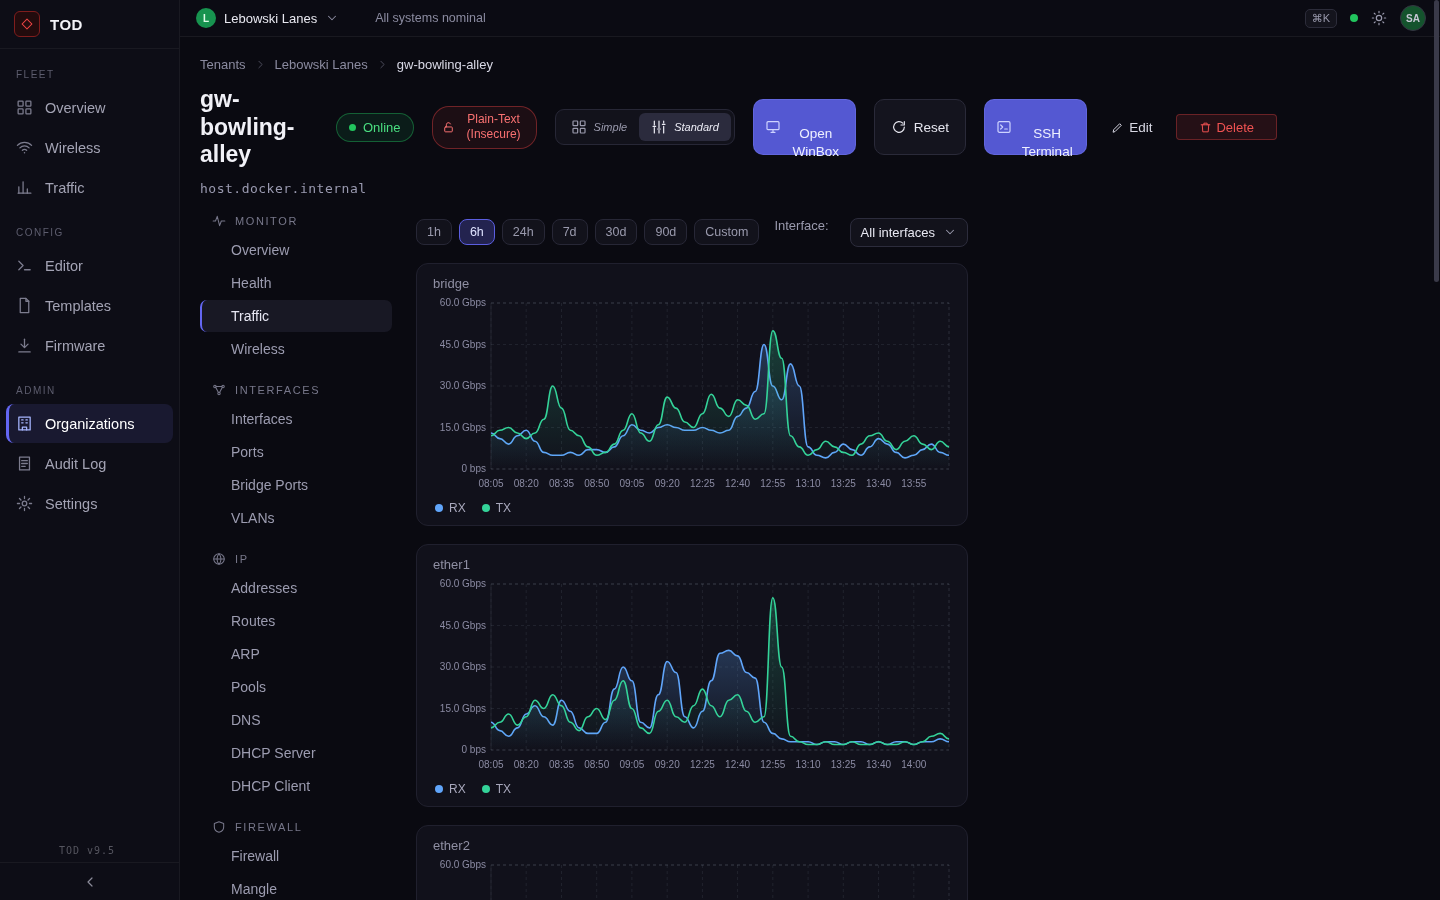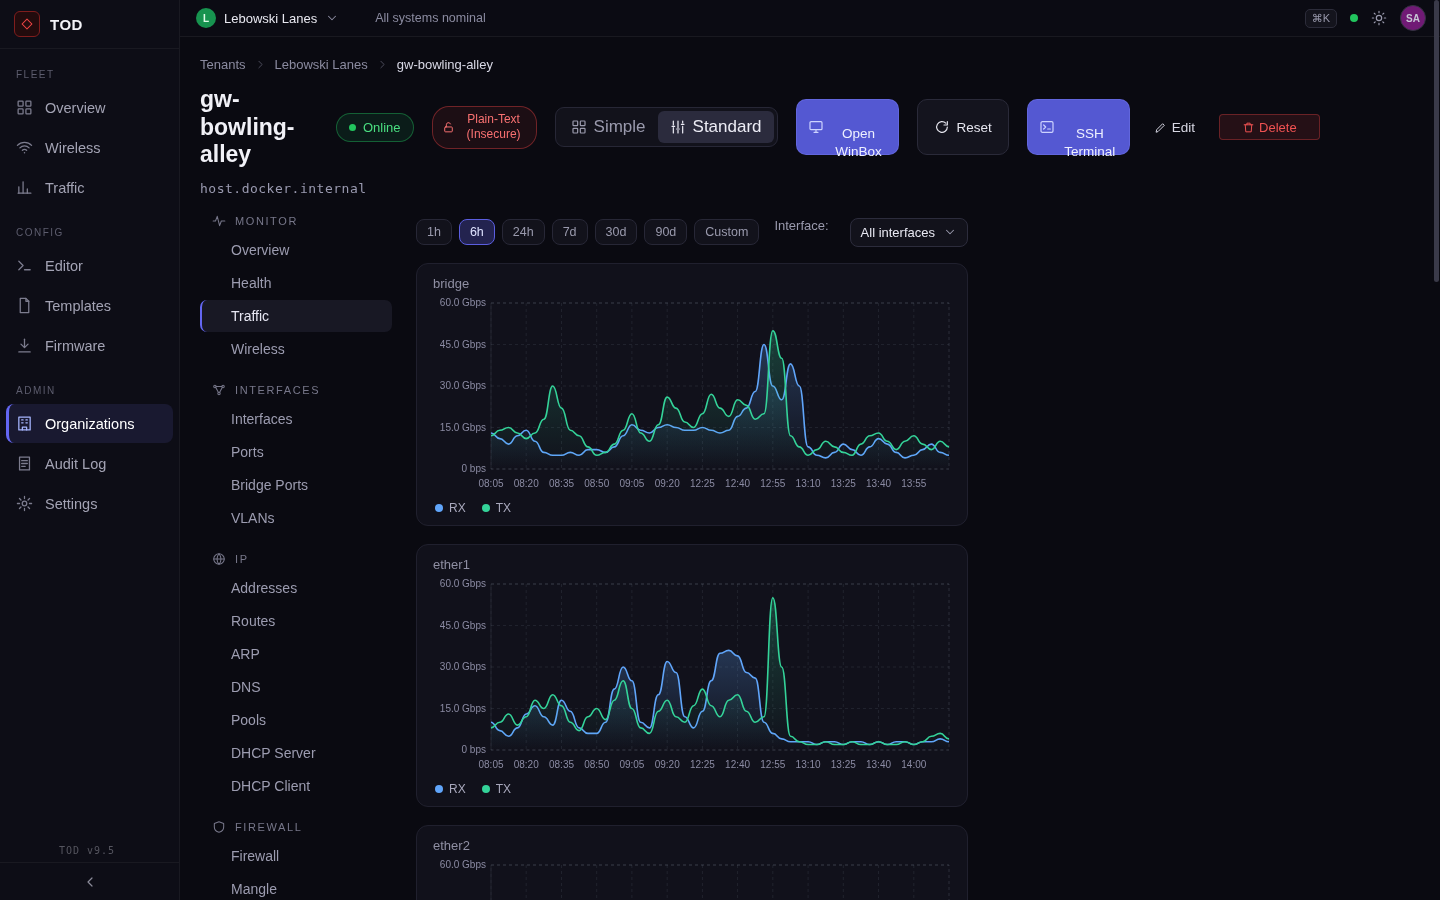"SA" .avatar { background: #701a75 -> #14532d }
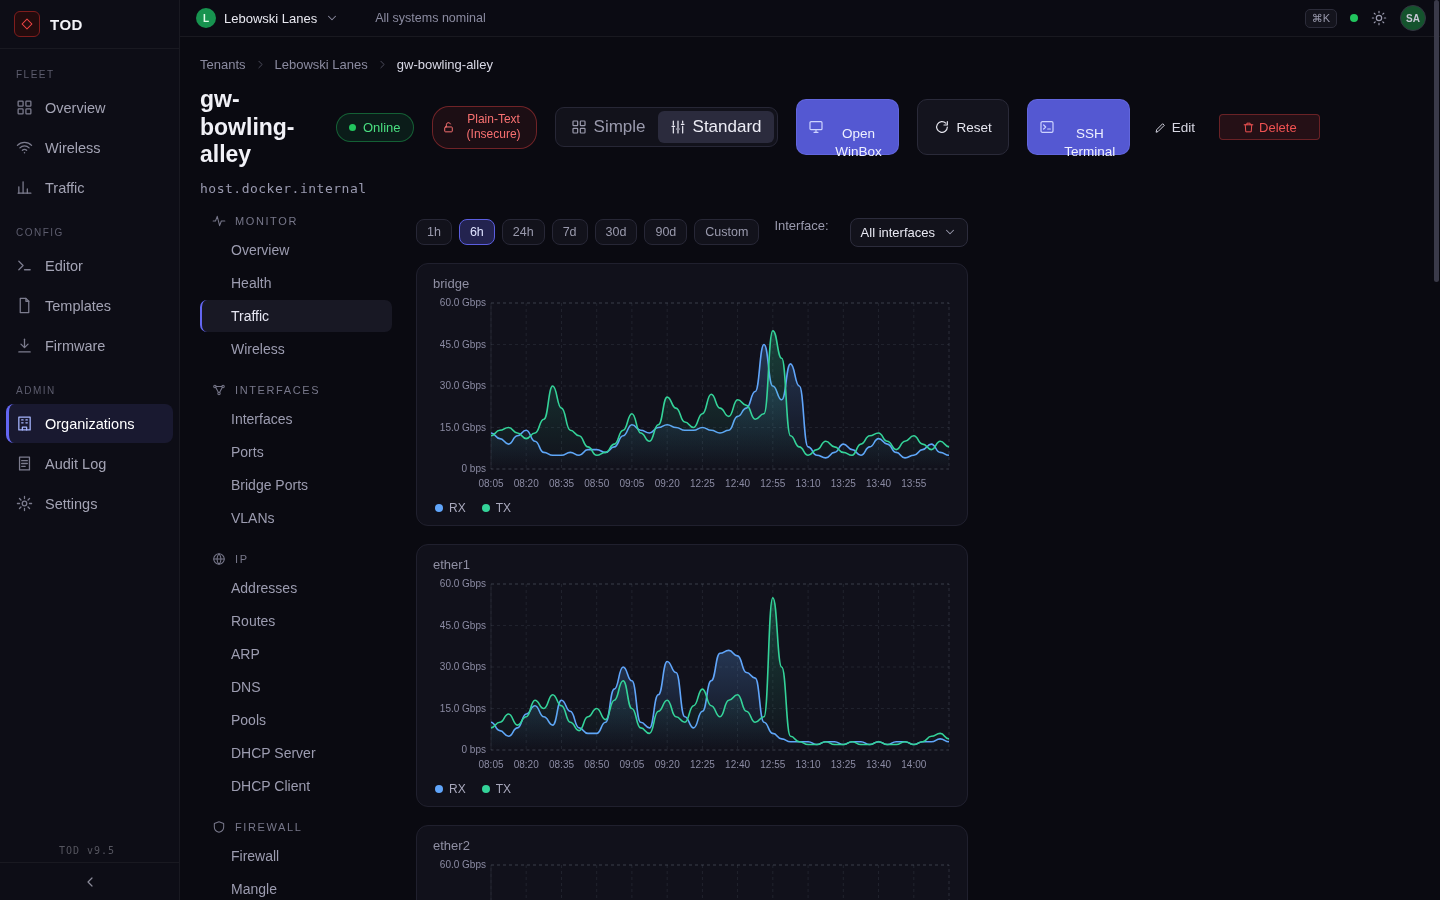"Simple" .seg-opt { font-size: 17px -> 11px; font-style: none -> italic }
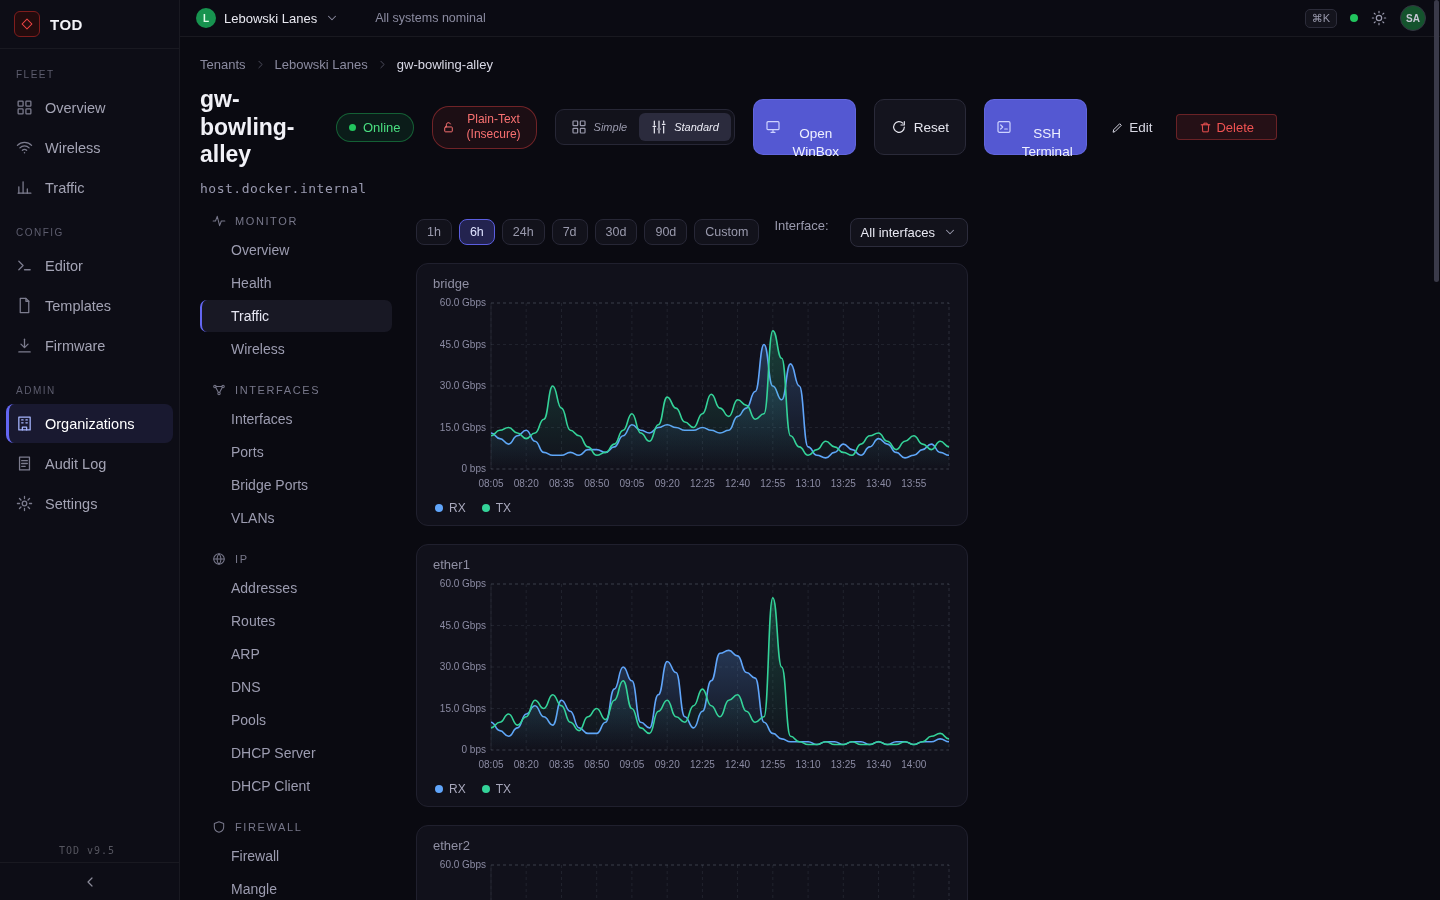"DNS" div.subnav-item { order: before "Pools" -> after "Pools" }
